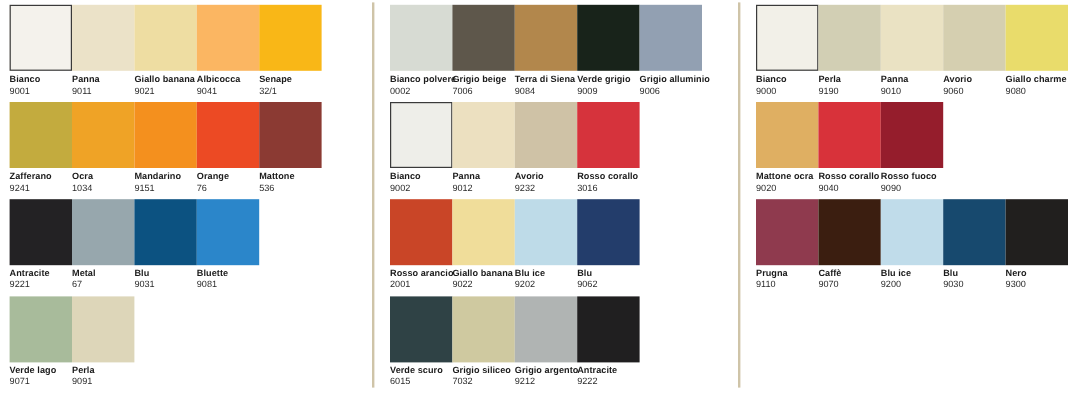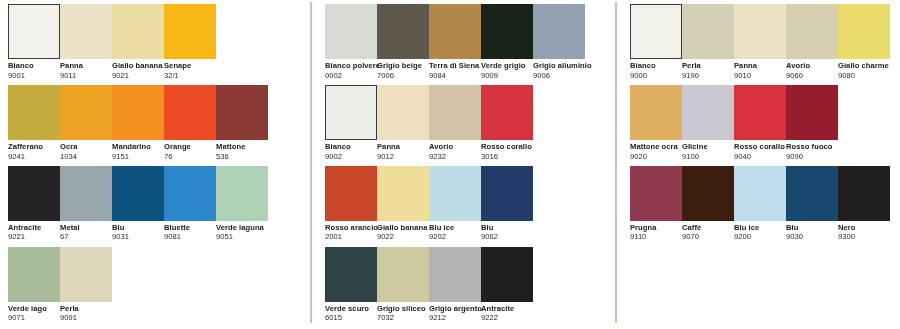"Albicocca" div.swatch-cell { html: none -> <div> <div></div> <div> <span>Albicocca</span> <span>9041</span> </div> </div> }
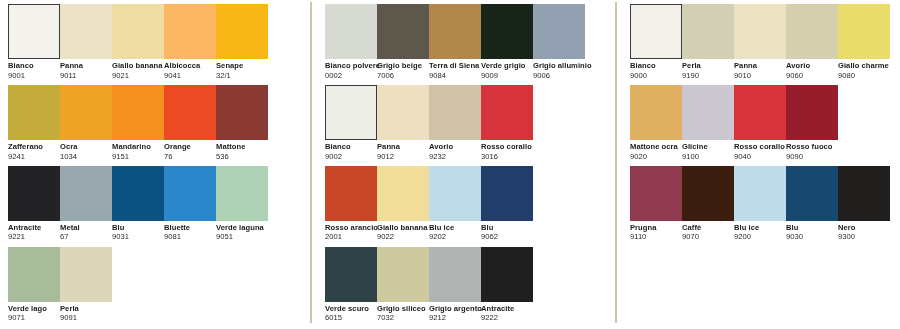"Glicine" div.swatch-cell { html: <div> <div></div> <div> <span>Glicine</span> <span>9100</span> </div> </div> -> none }
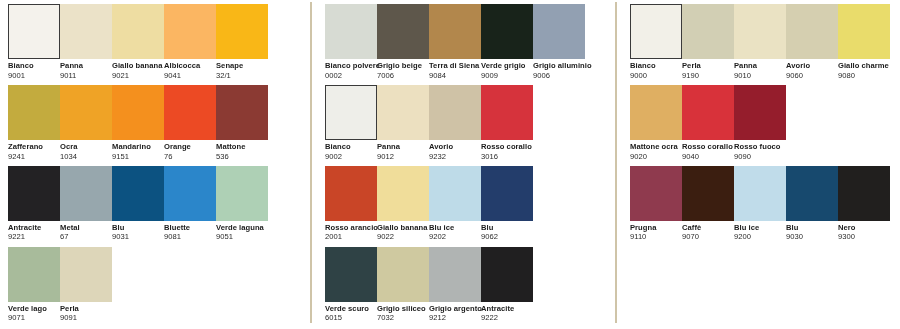"Verde laguna" div.swatch-cell { html: <div> <div></div> <div> <span>Verde laguna</span> <span>9051</span> </div> </div> -> none }
